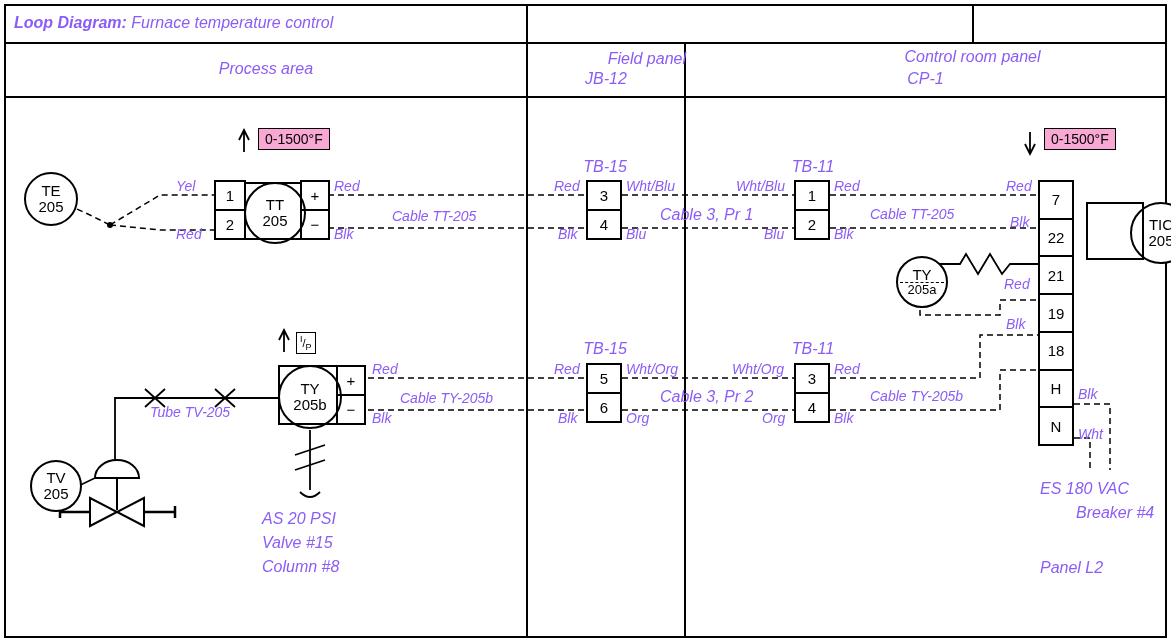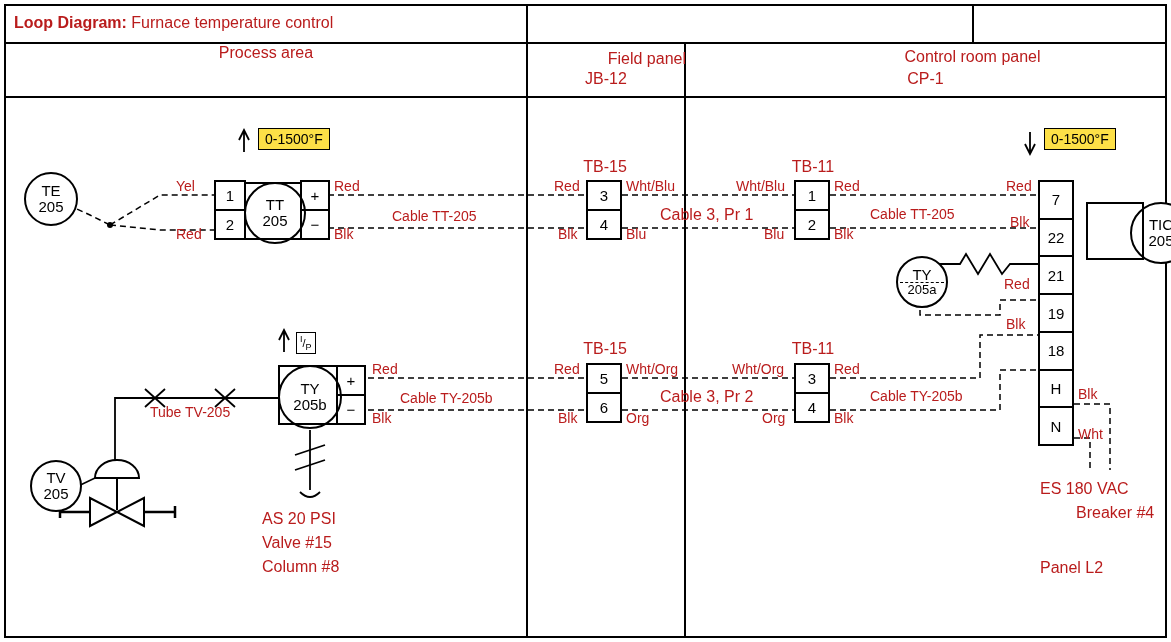"Loop Diagram: Furnace temperature" .txt { color: #b91c1c -> #8b5cf6; font-style: none -> italic }
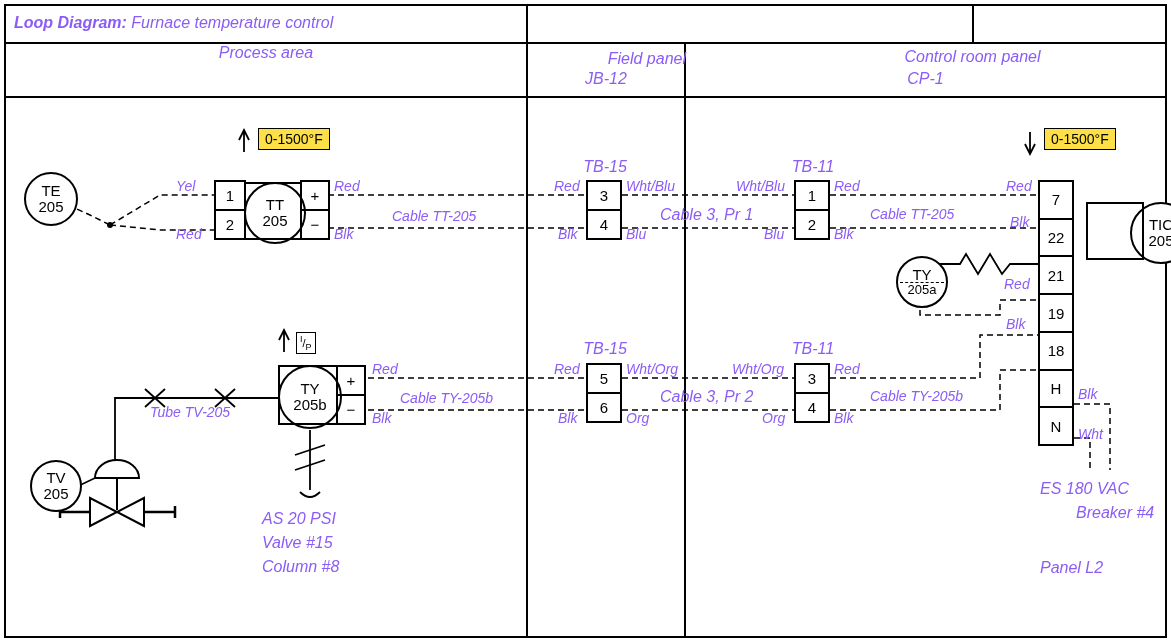"Process area" div.txt { top: 44px -> 60px }
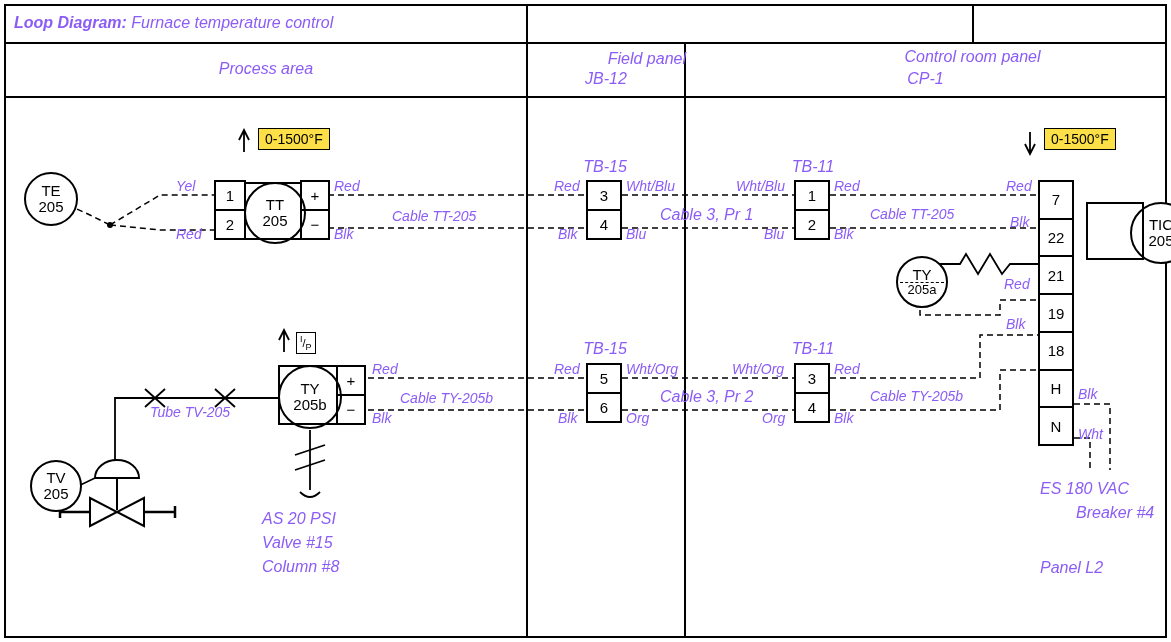"0-1500°F" .range-box { background: #fde047 -> #f9a8d4 }
